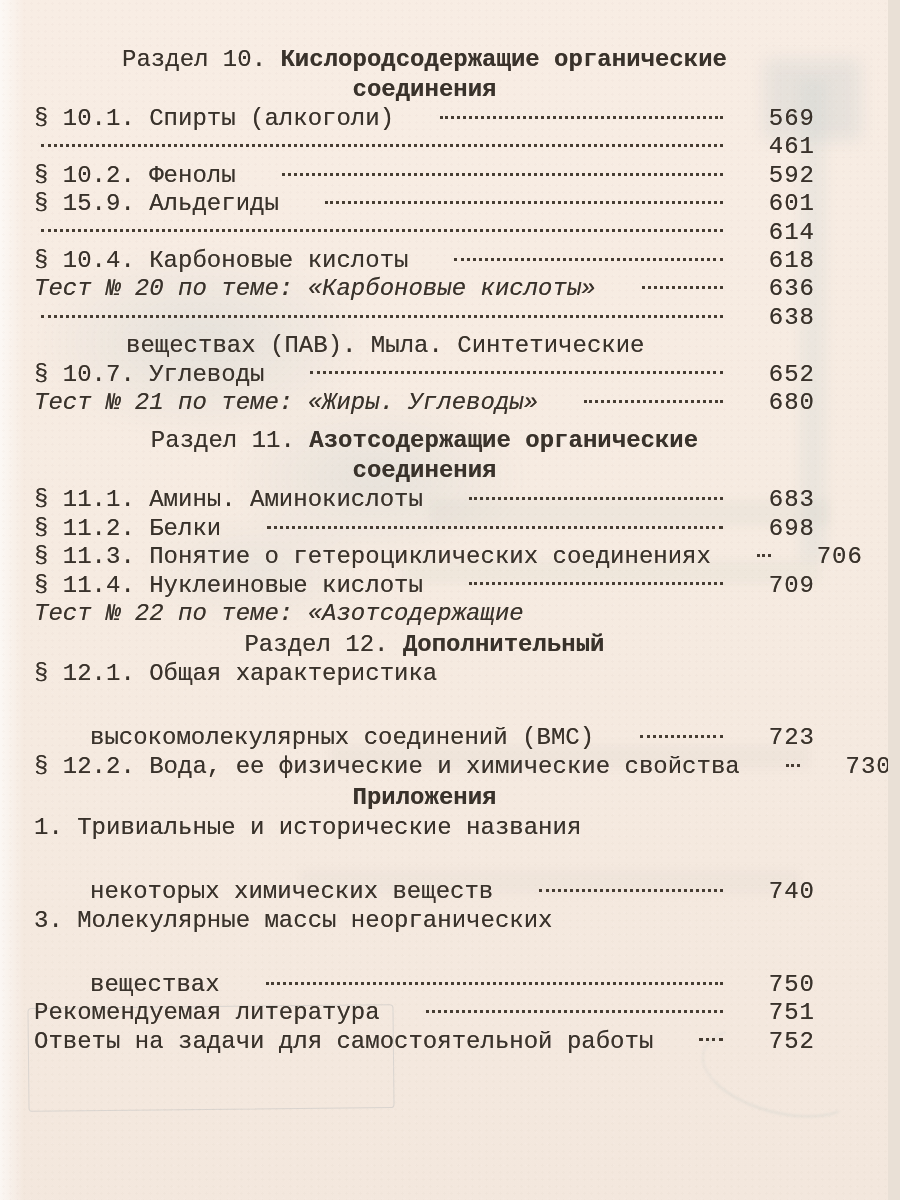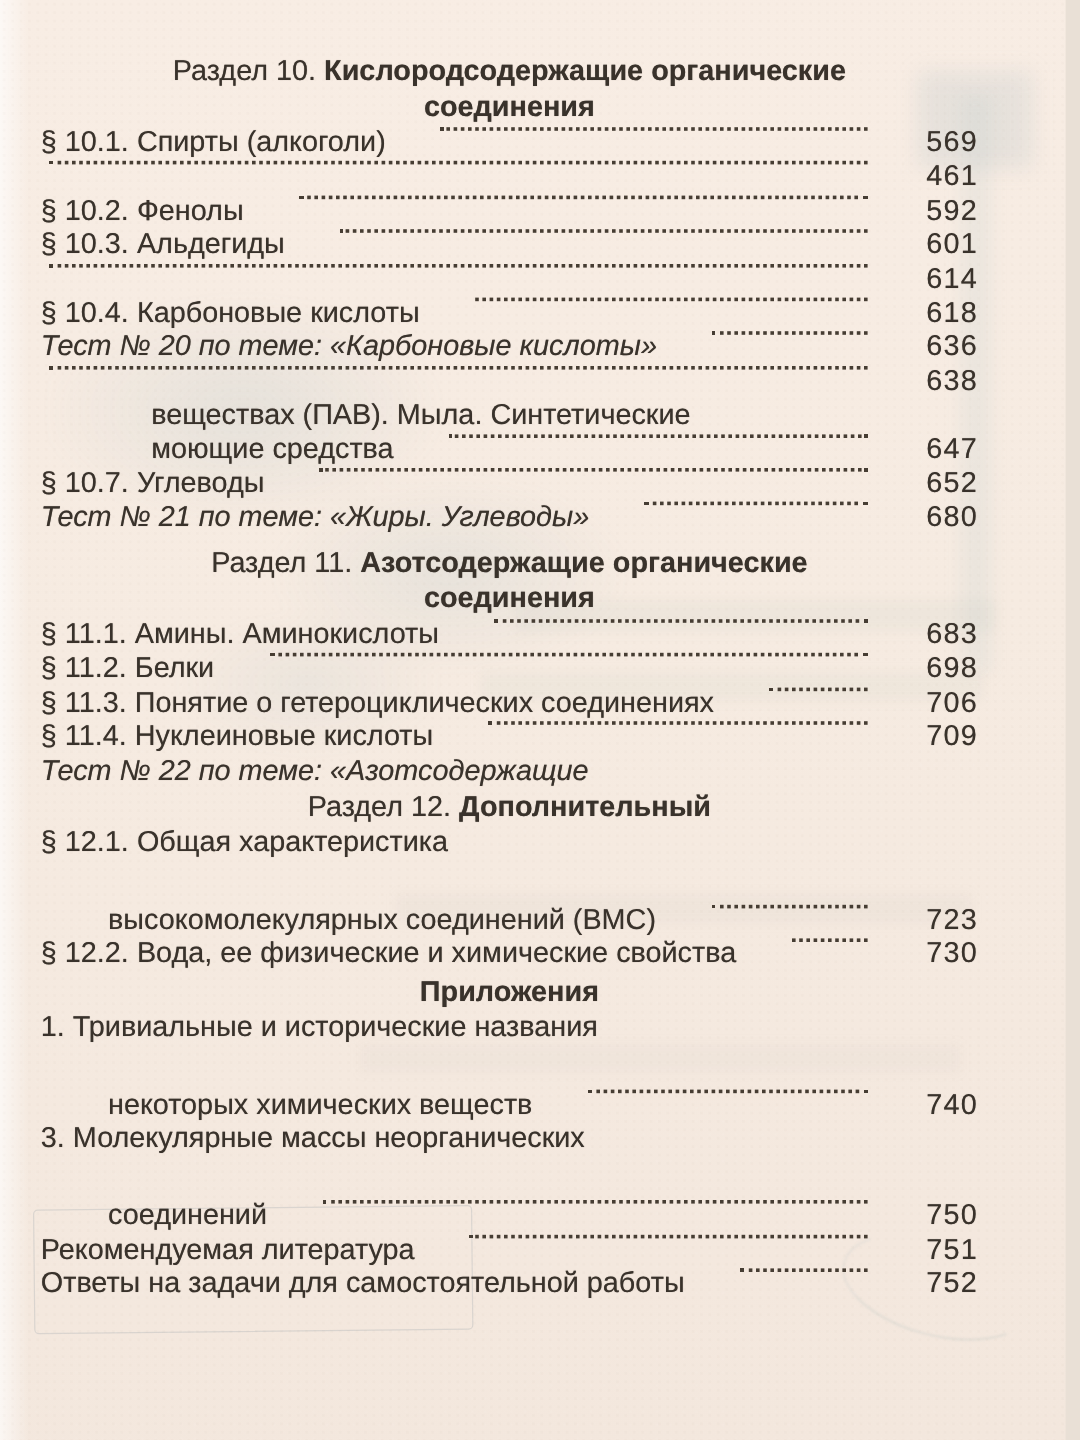"Раздел 10. Кислородсодержащие" .page { font-family: Liberation Sans, sans-serif -> Liberation Mono, monospace }
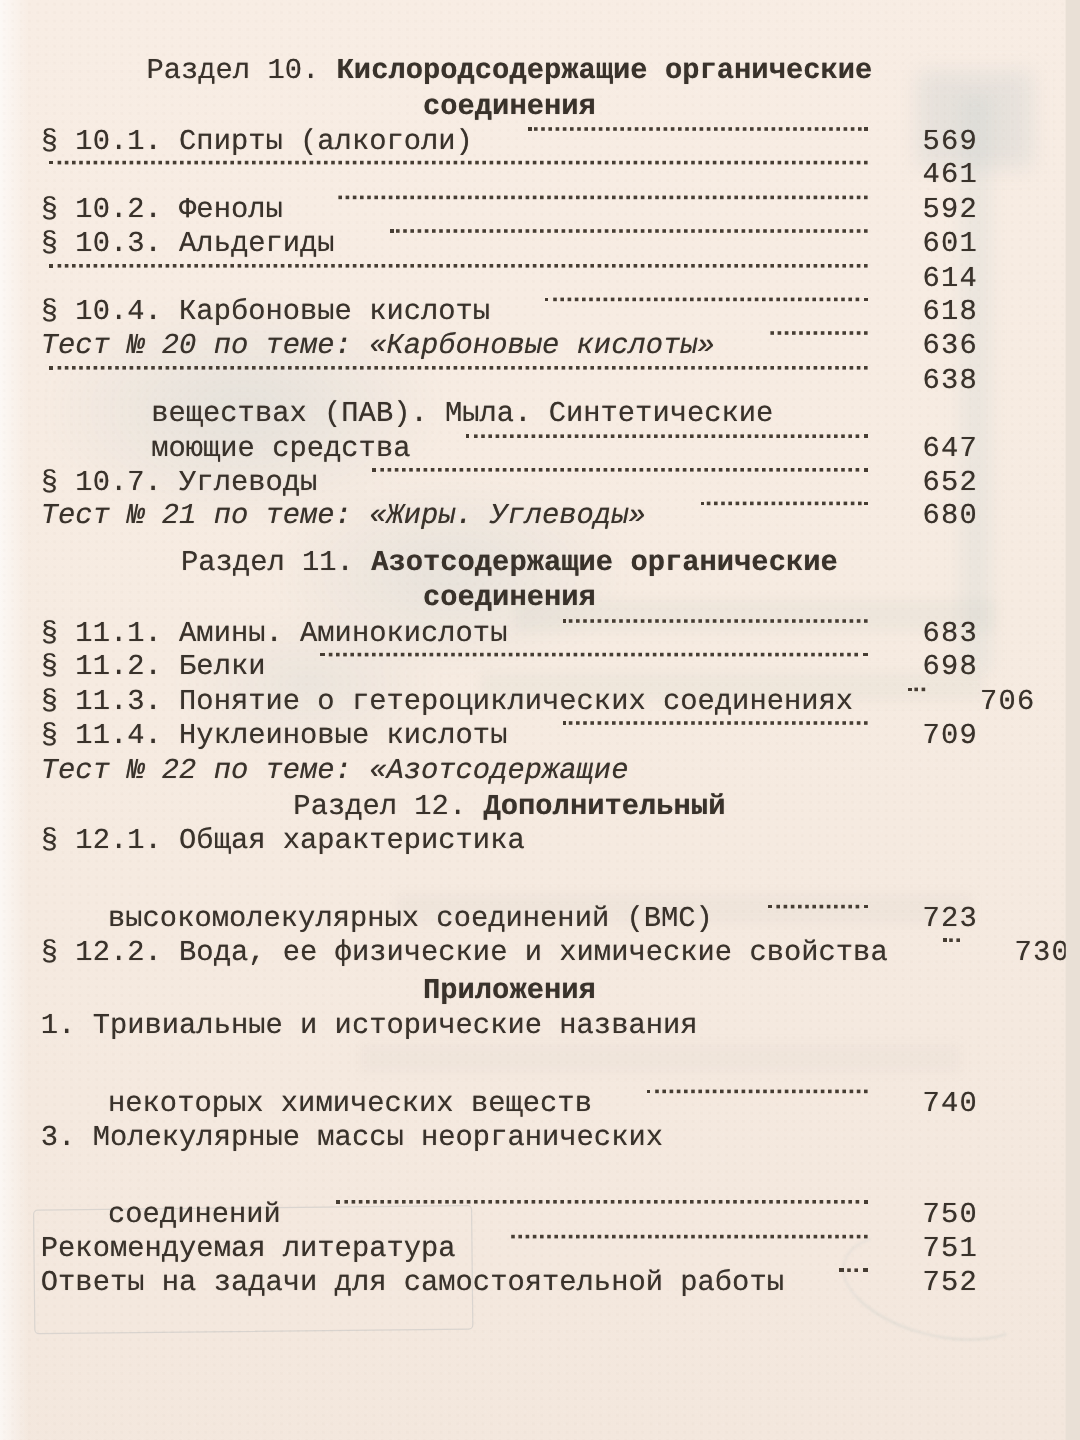"§ 10.1. Спирты (алкоголи)" .line.leader { align-items: flex-start -> center }
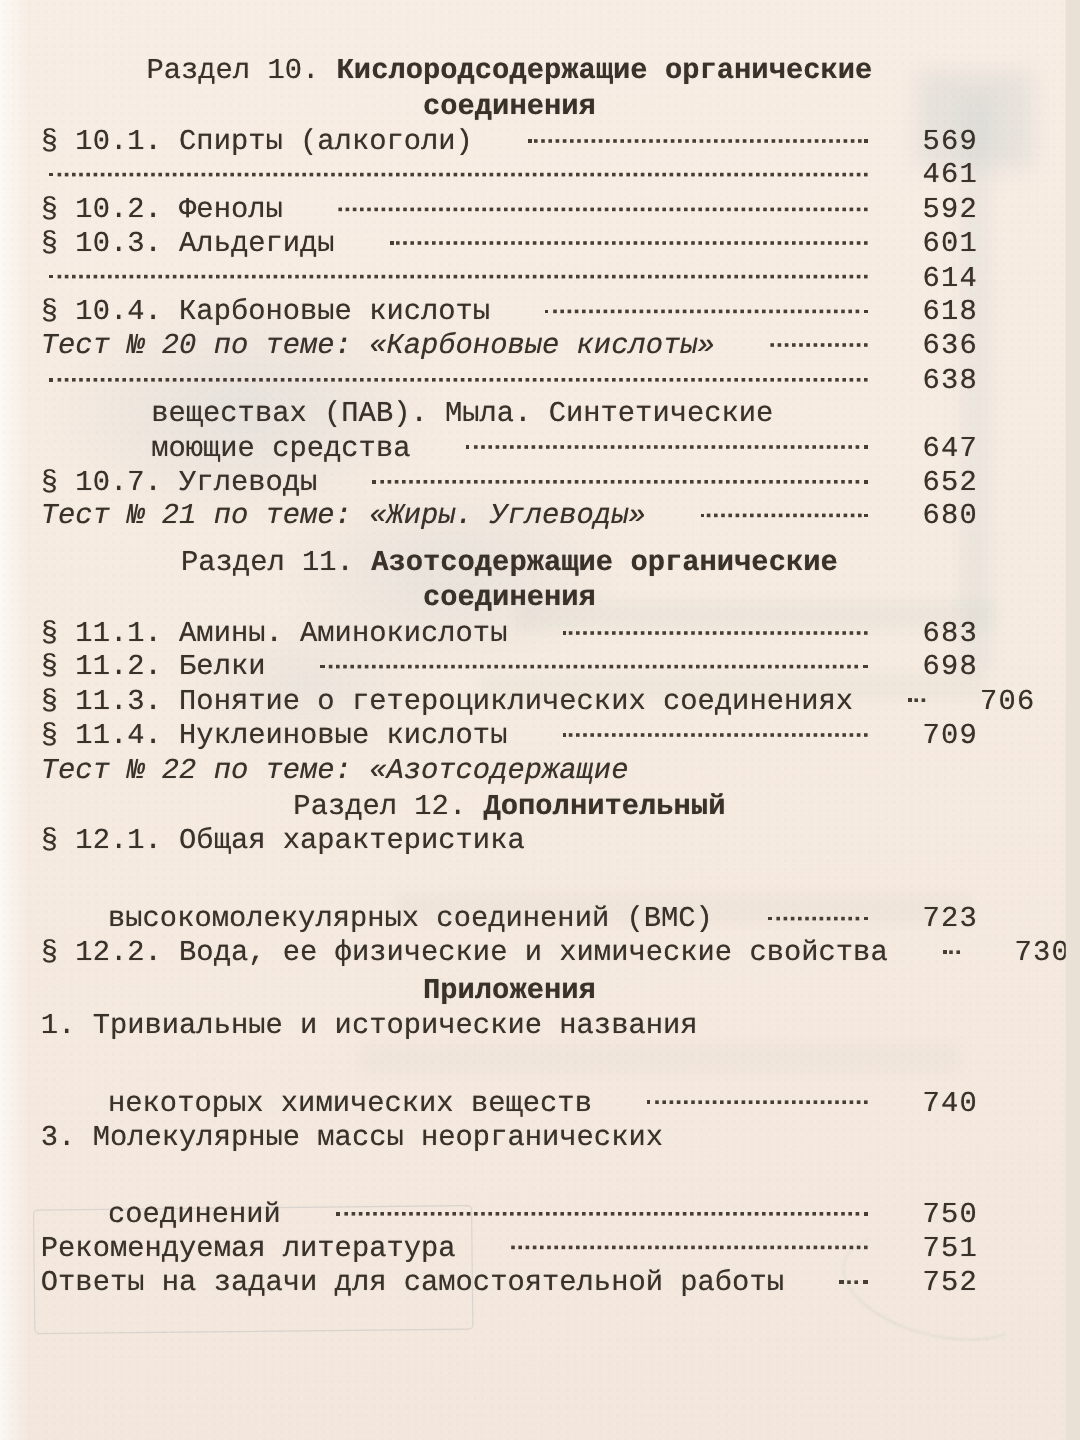"§ 10.3. Альдегиды" span.title { text: 10.3 -> 15.9 }
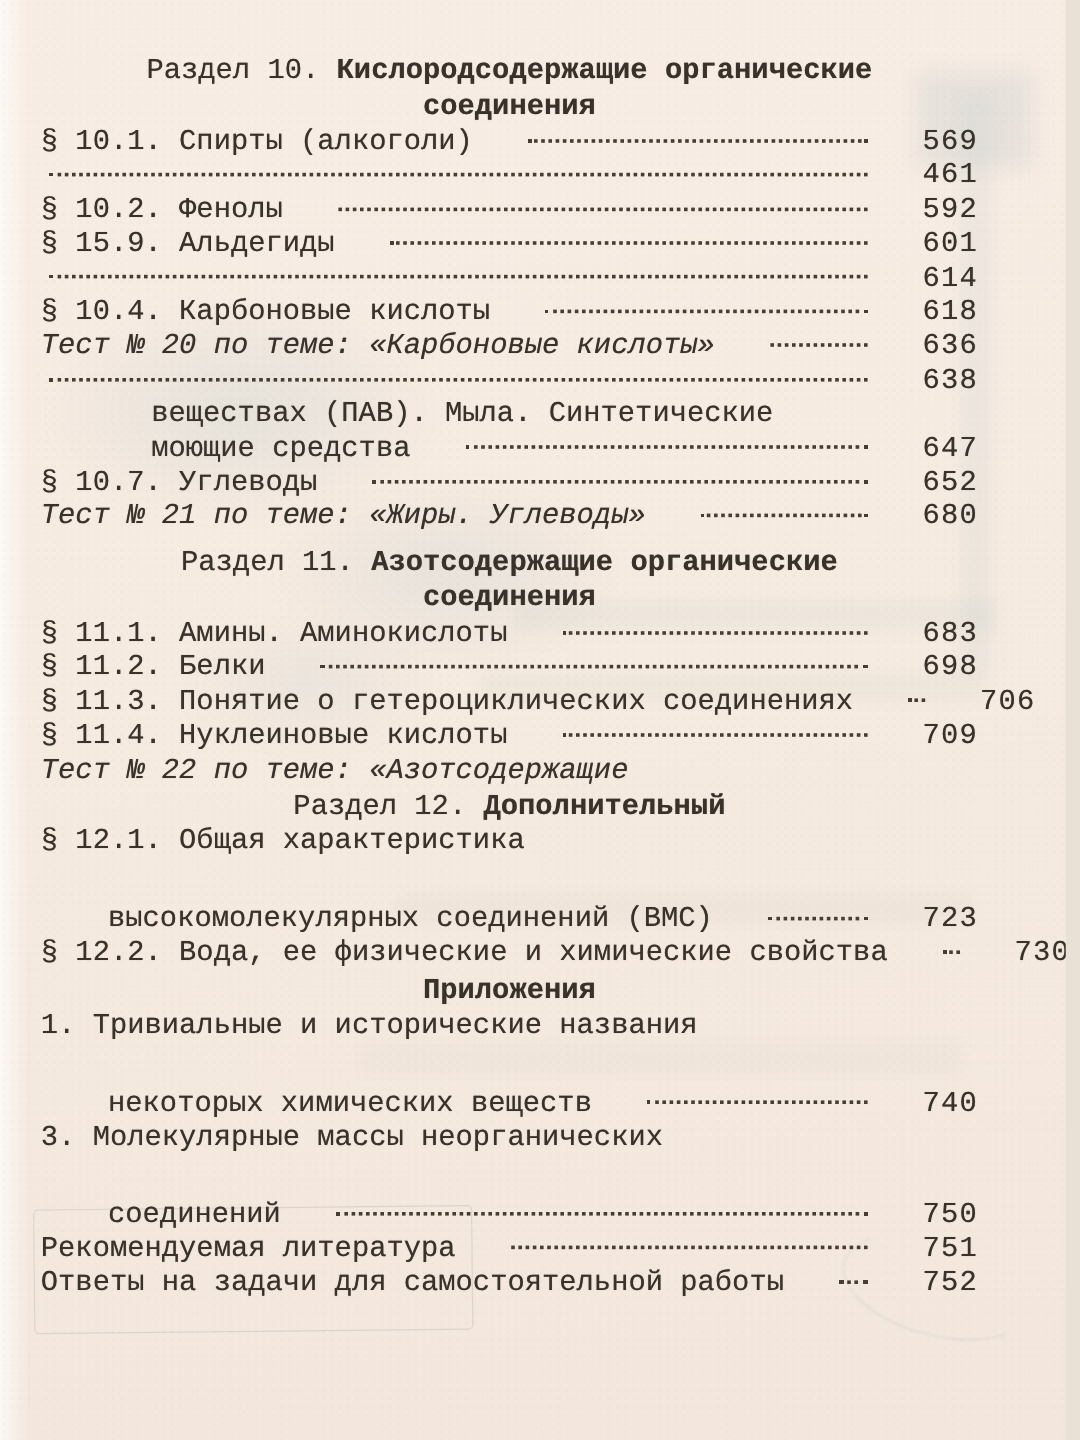"моющие средства" div.line { html: <div> <span>моющие средства</span> <span></span> <span>647</span> </div> -> none }
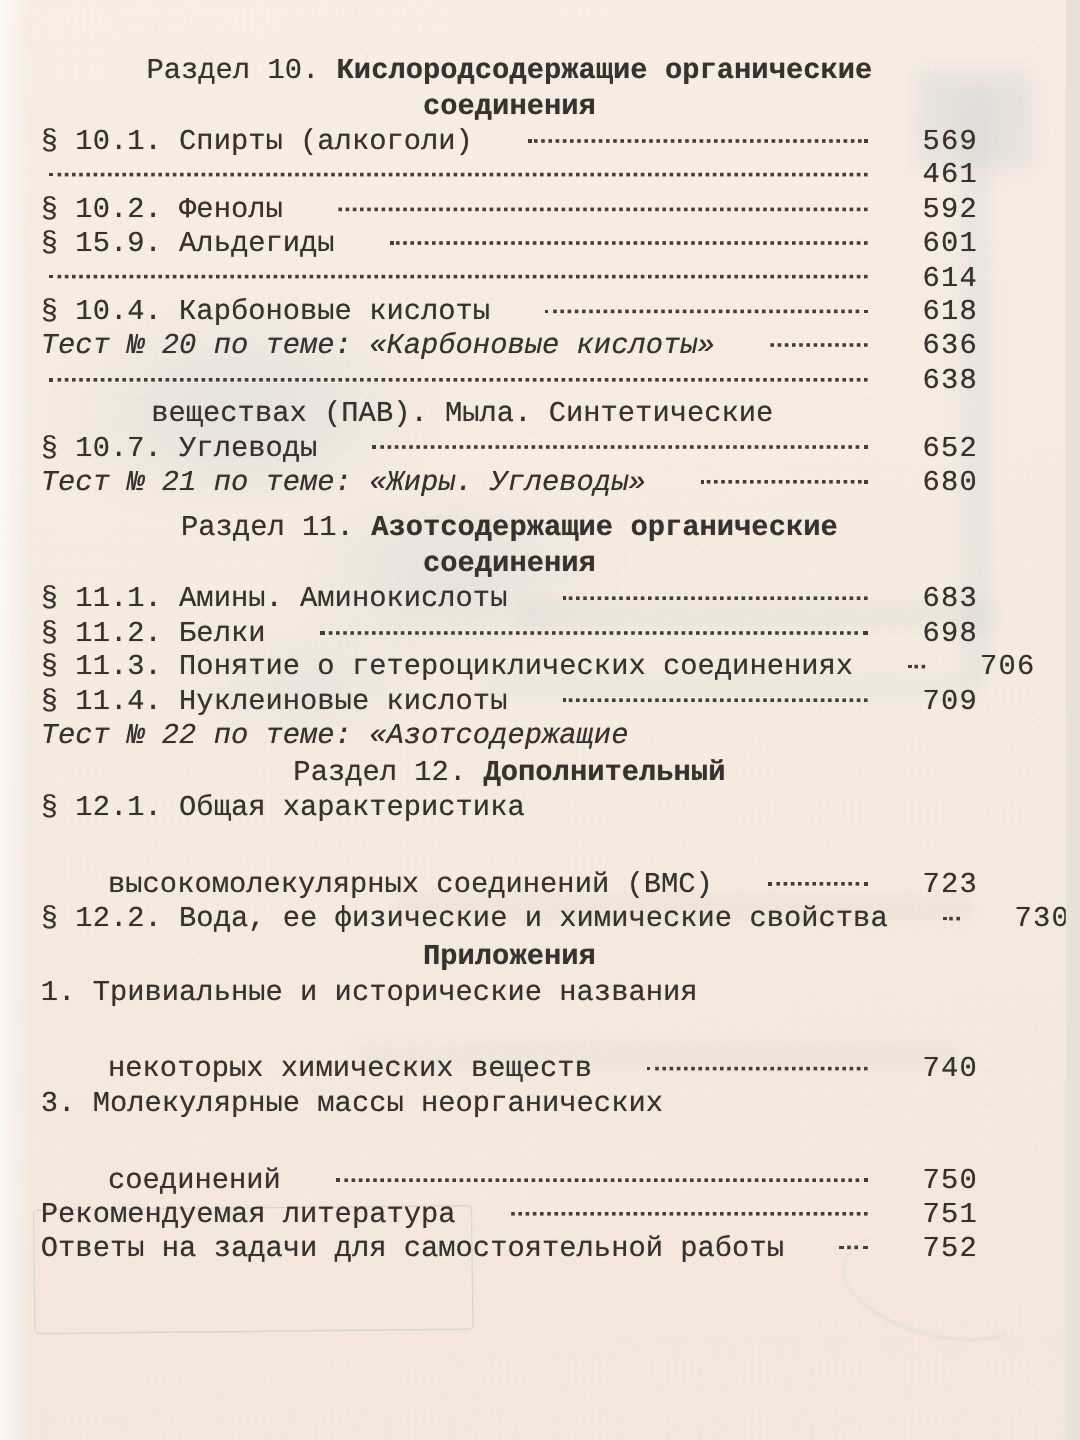"соединений" span.title { text: соединений -> веществах }
